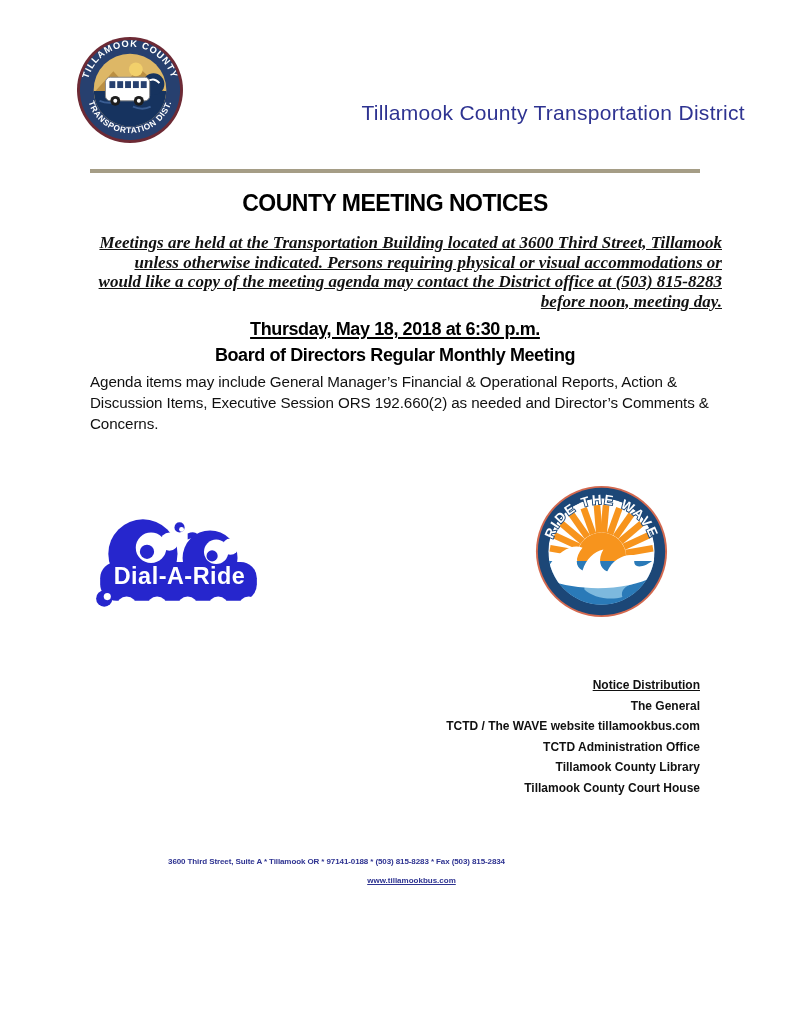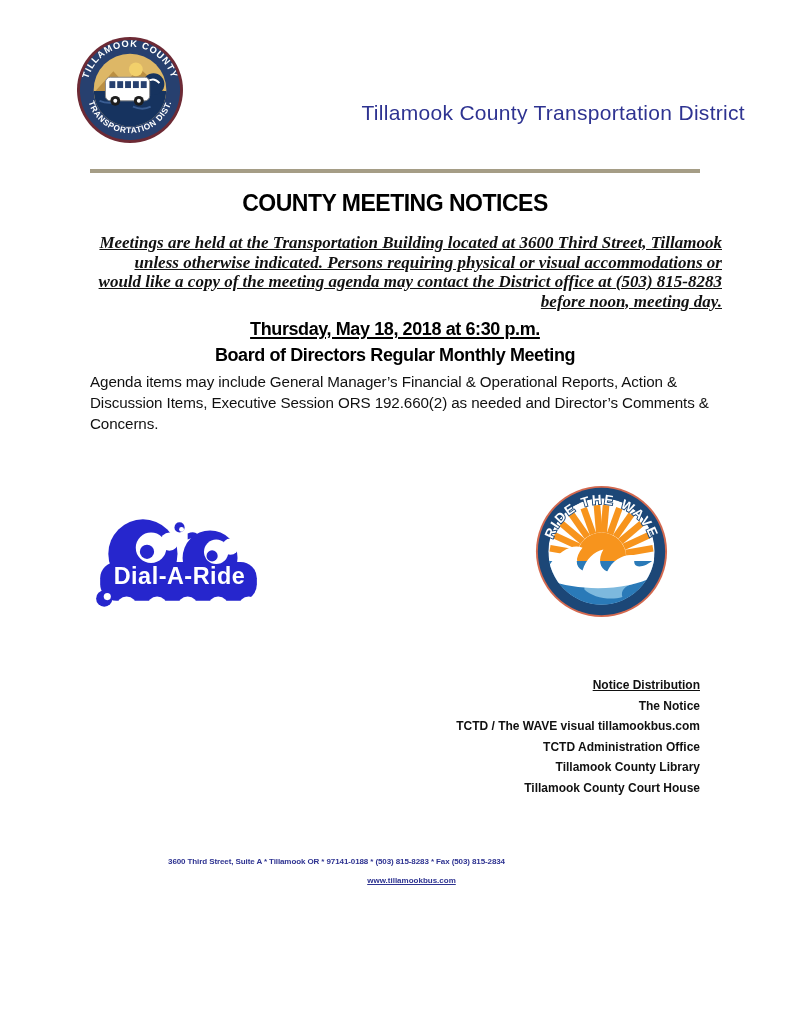"The Notice" div { text: Notice -> General }
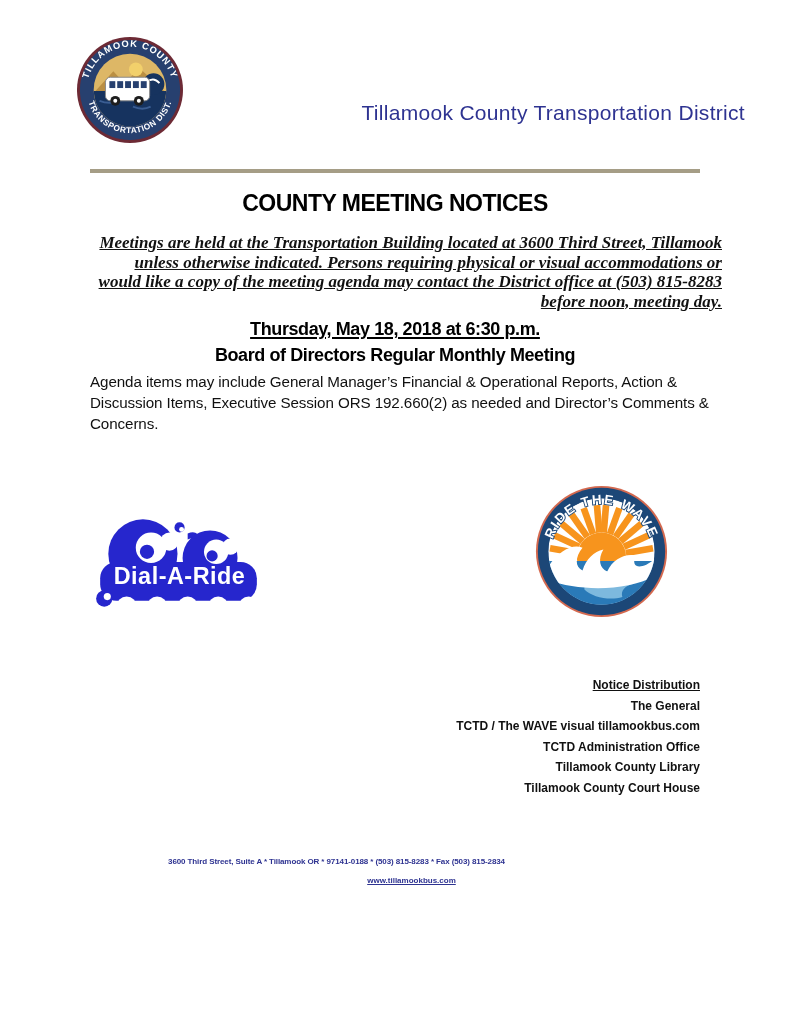"TCTD / The WAVE visual" div { text: visual -> website }
